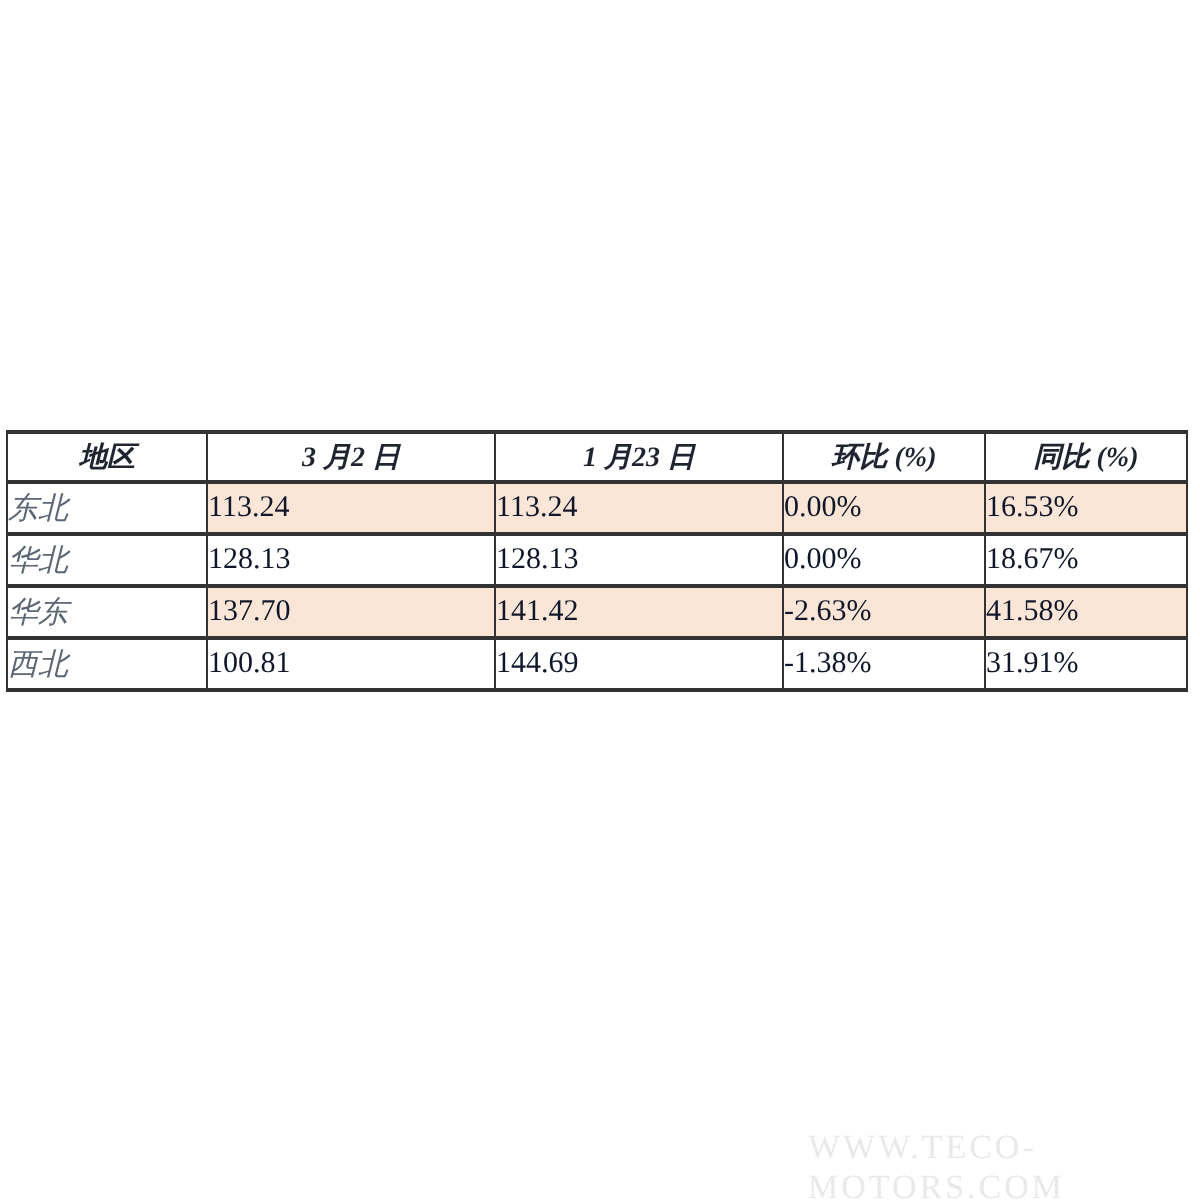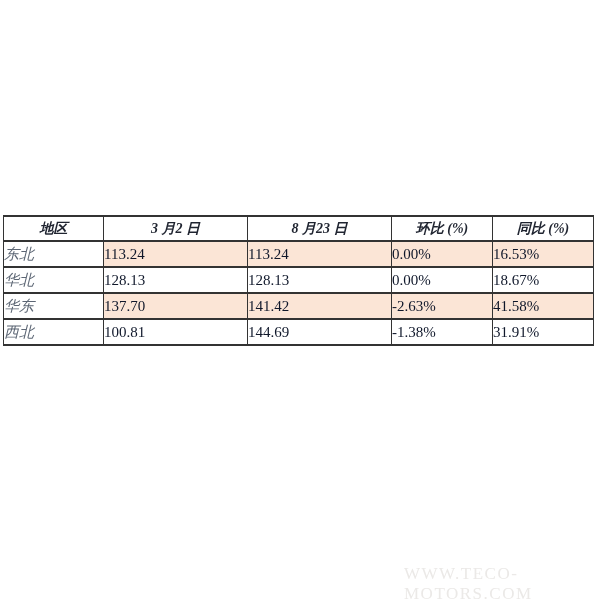"8 月23 日" th.hdr { text: 8 -> 1 }
